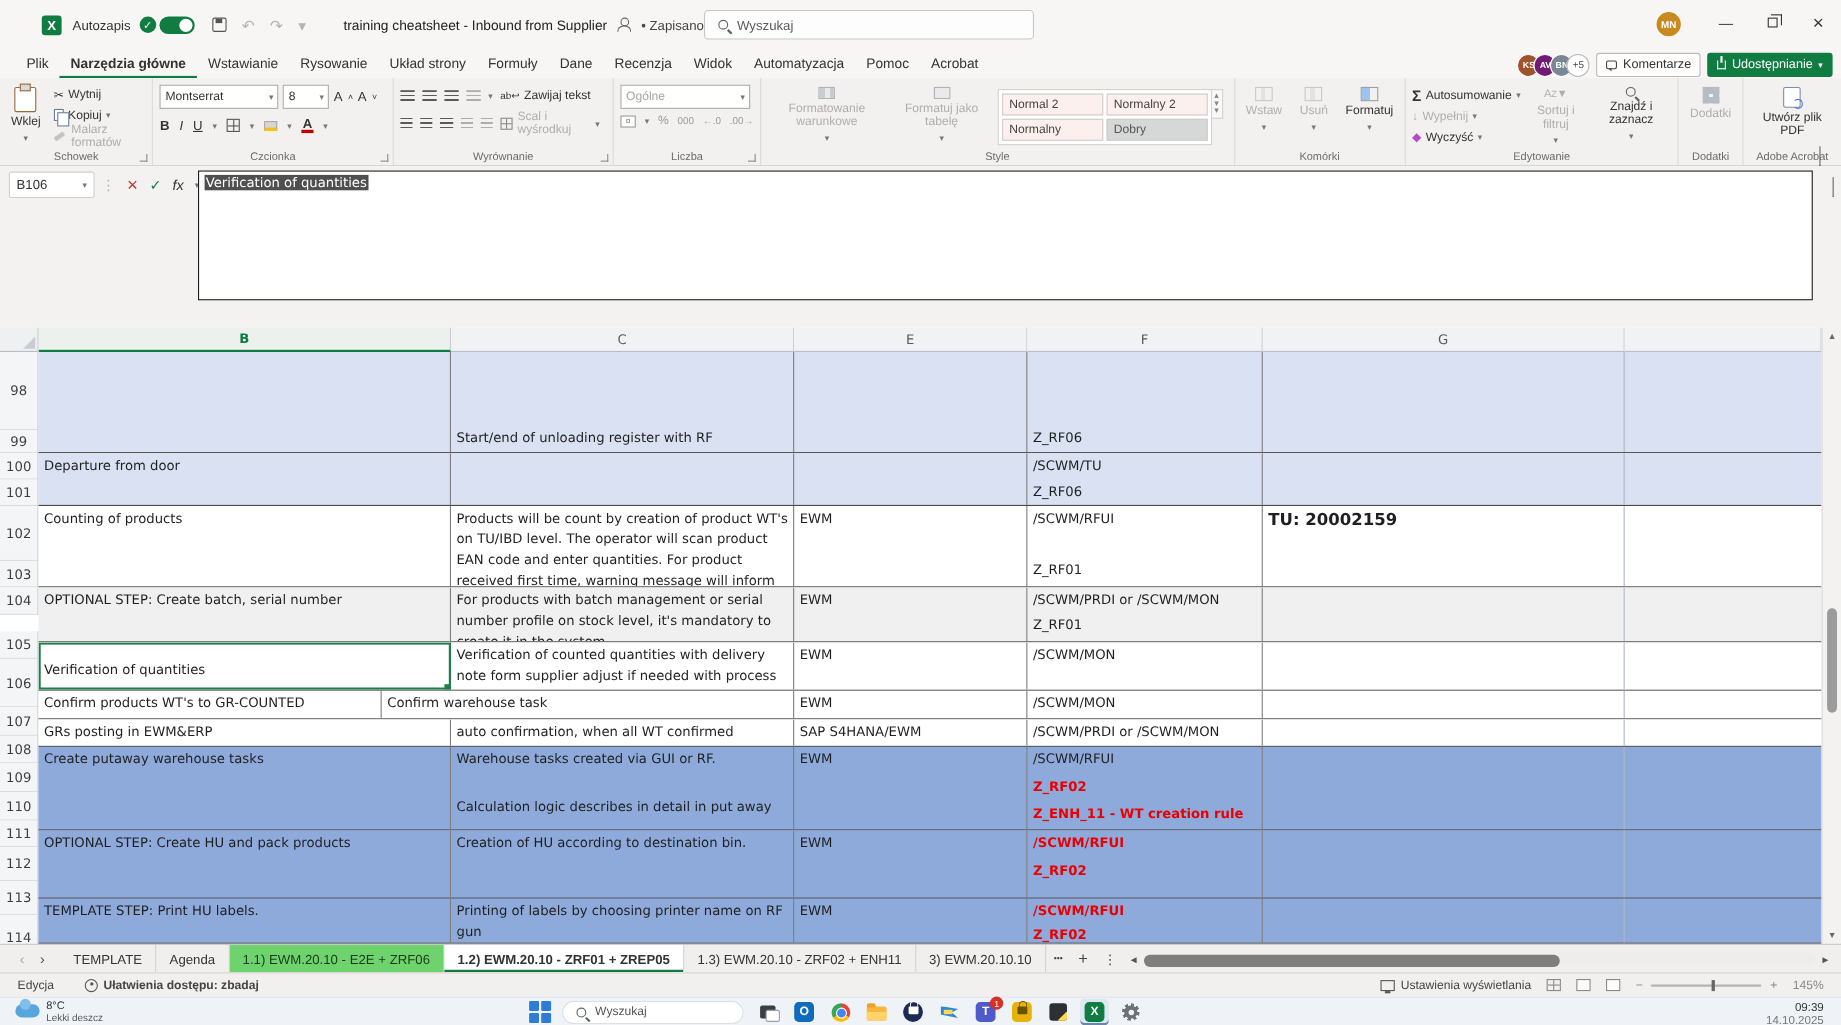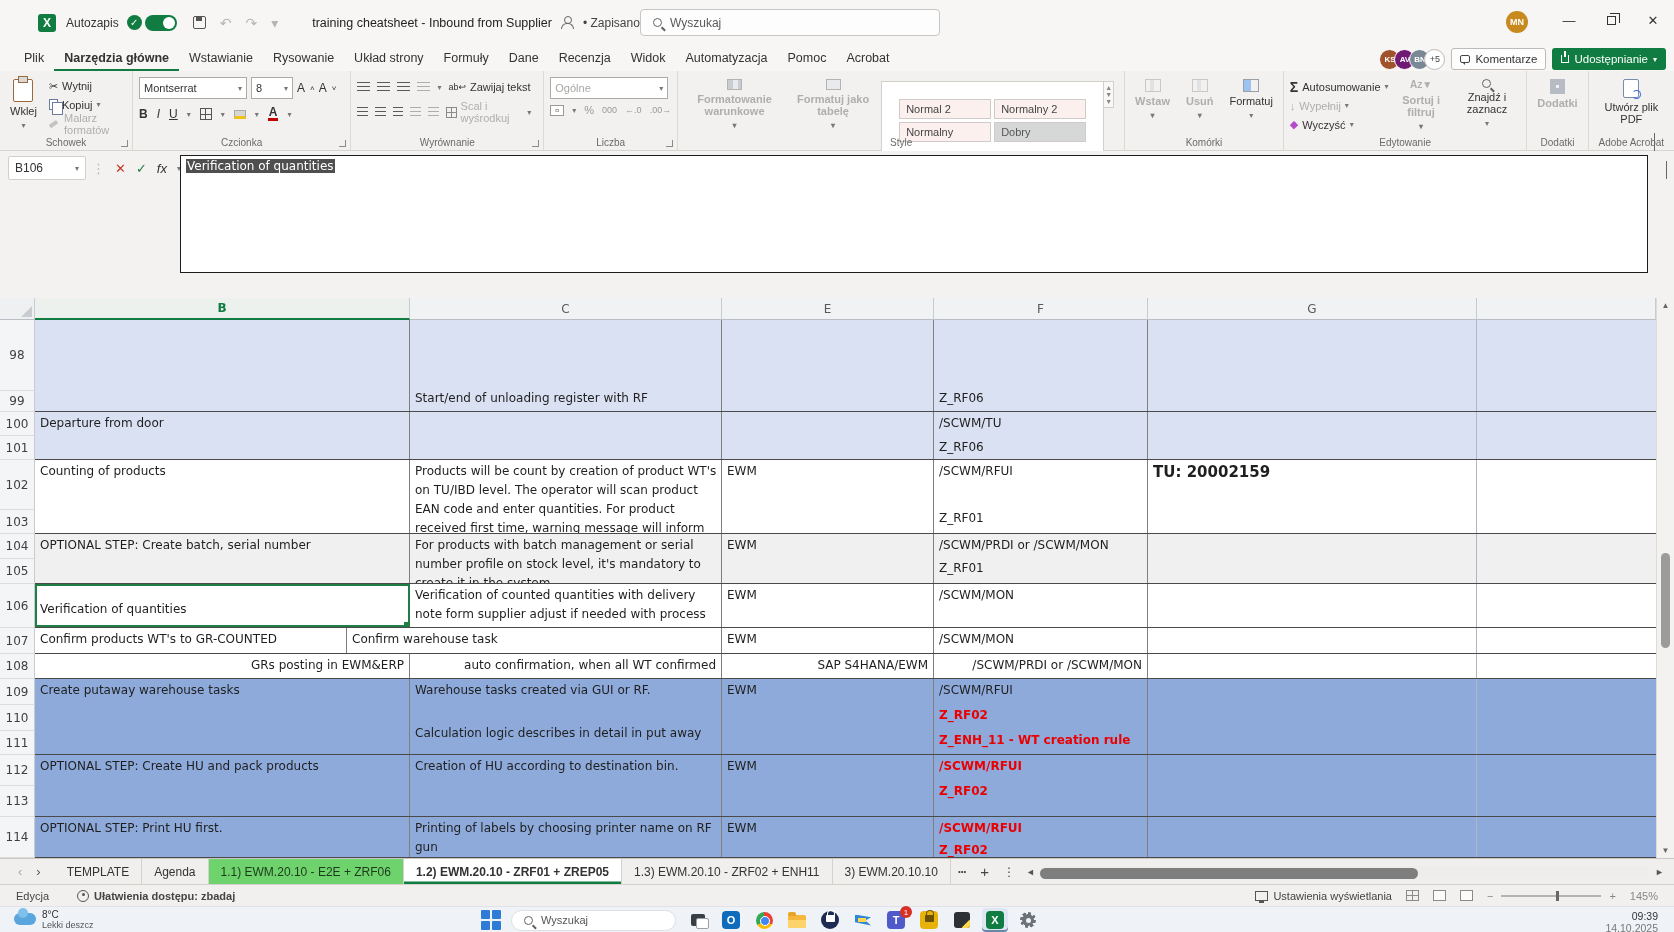"AZ▼" .bigbtn.dim { font-weight: bold -> none }
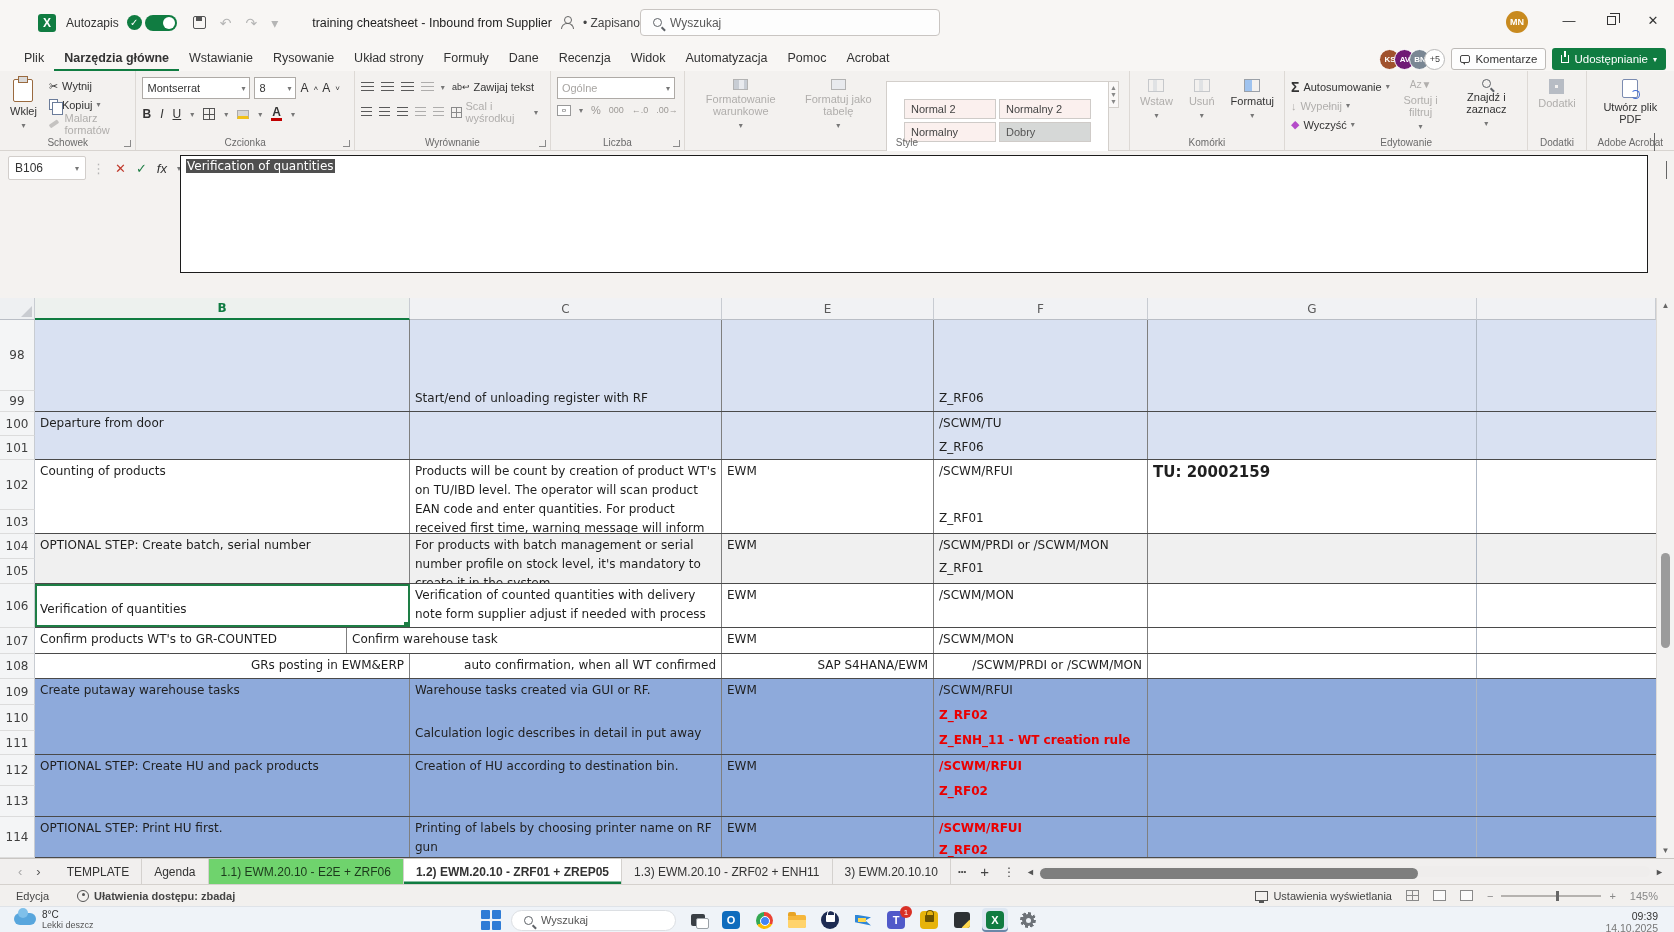"Normal 2" .gallery { padding: 17px -> 3px }
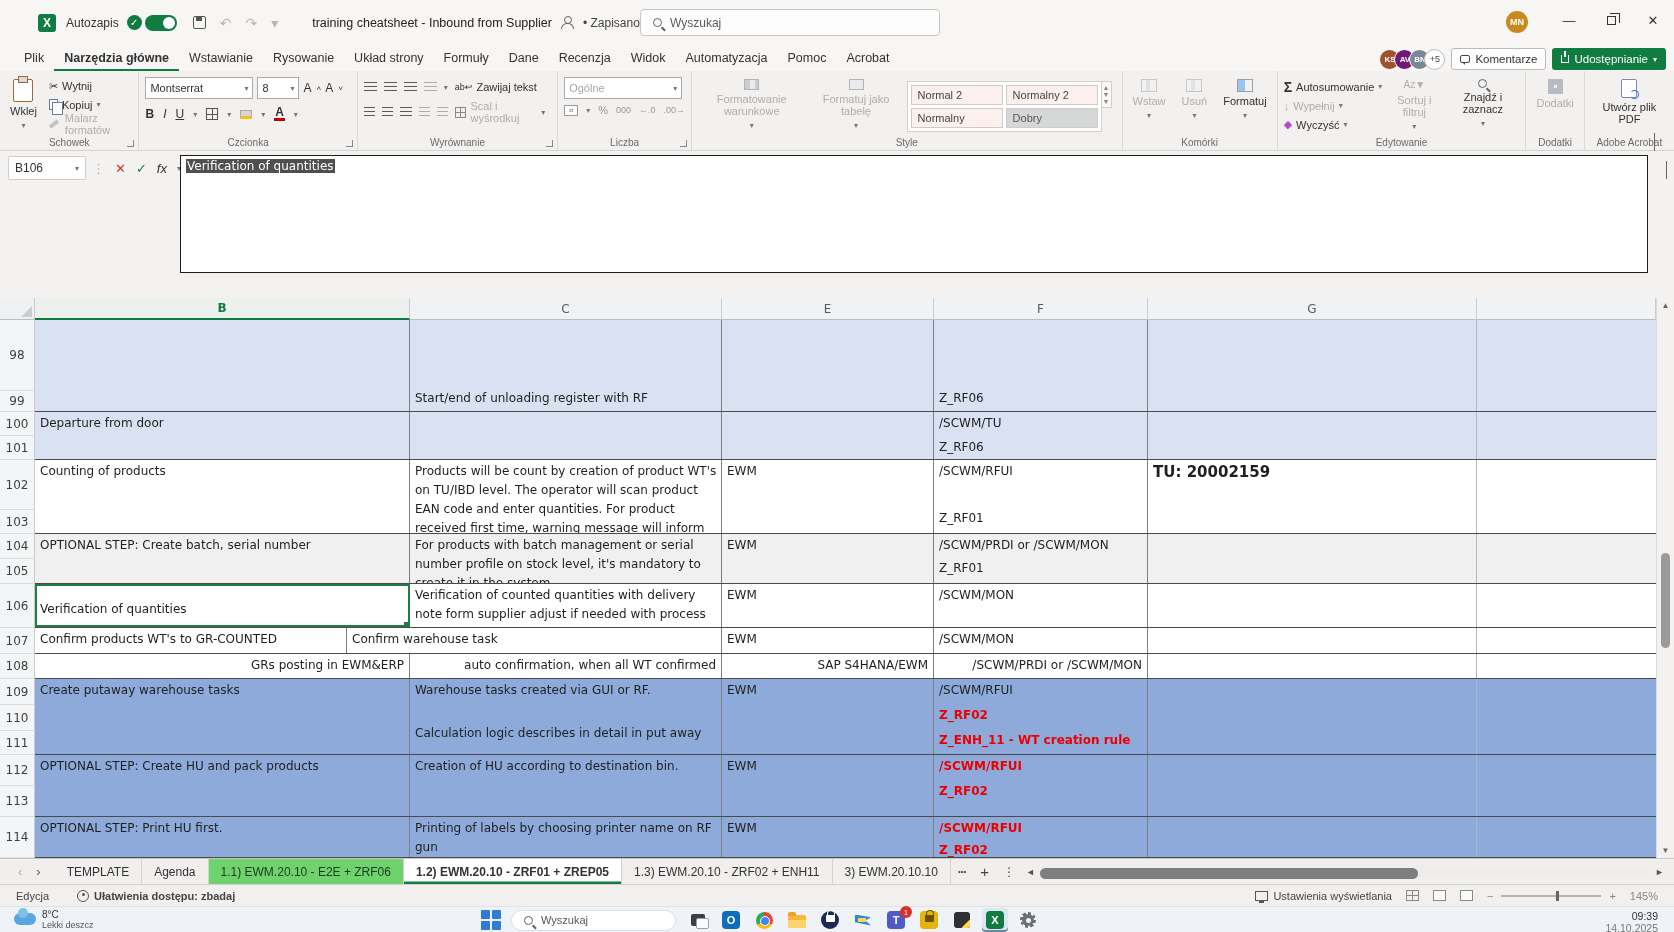"105" div.gr-row { margin-top: none -> 15px }
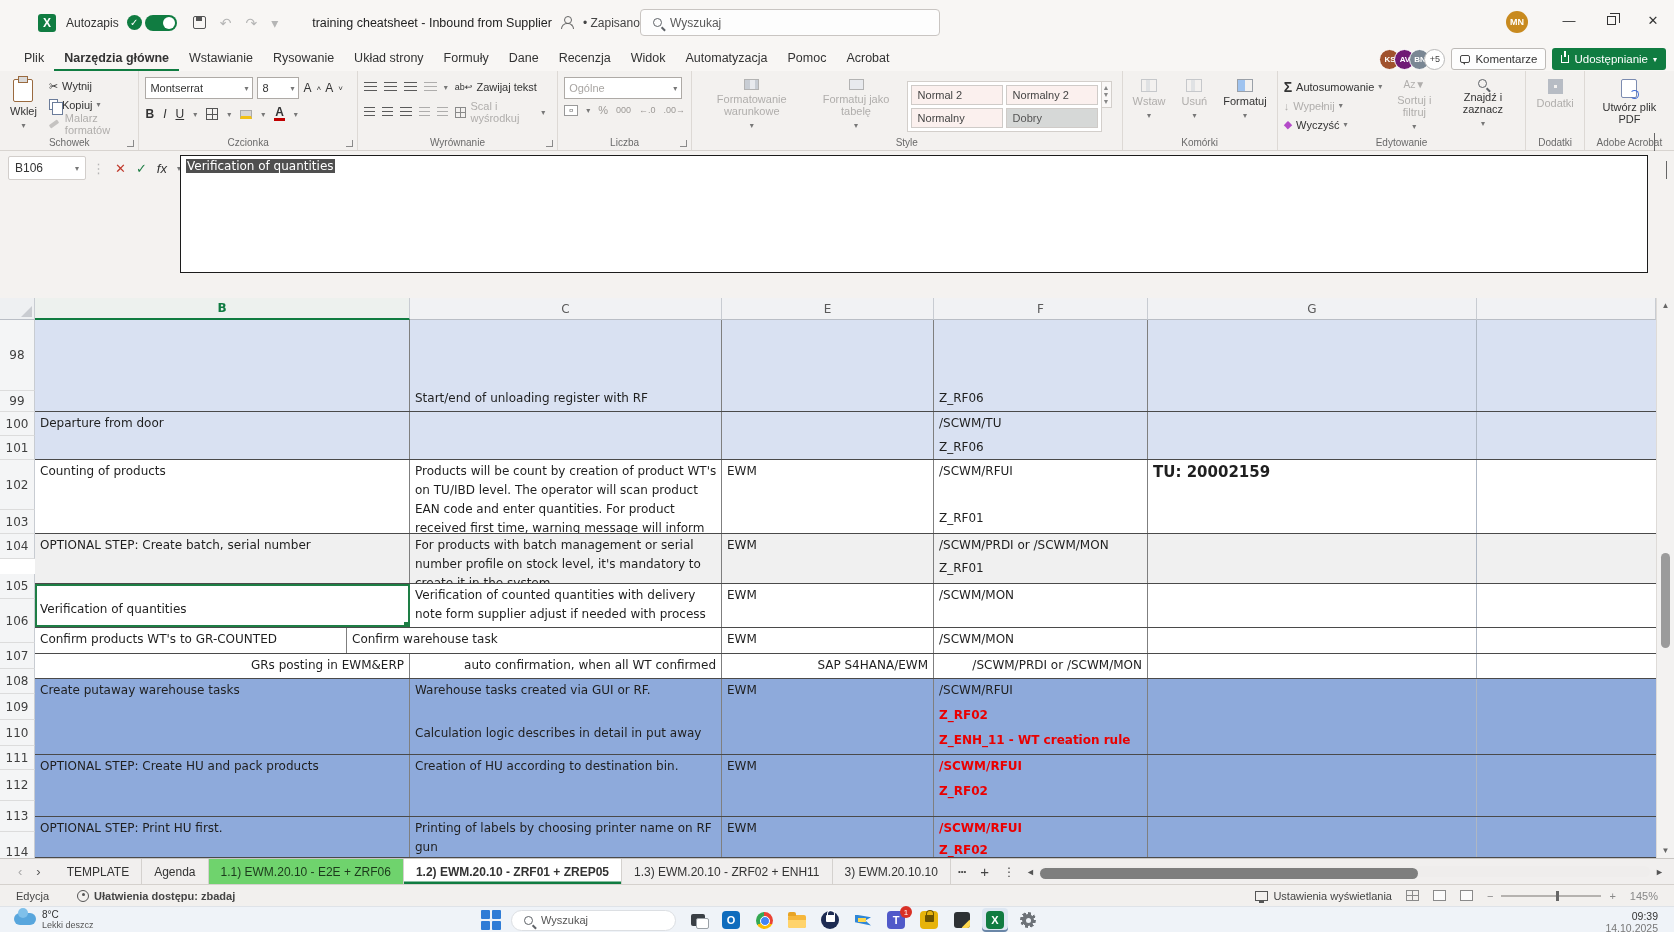"GRs posting in EWM&ERP" div.band { text-align: right -> none }
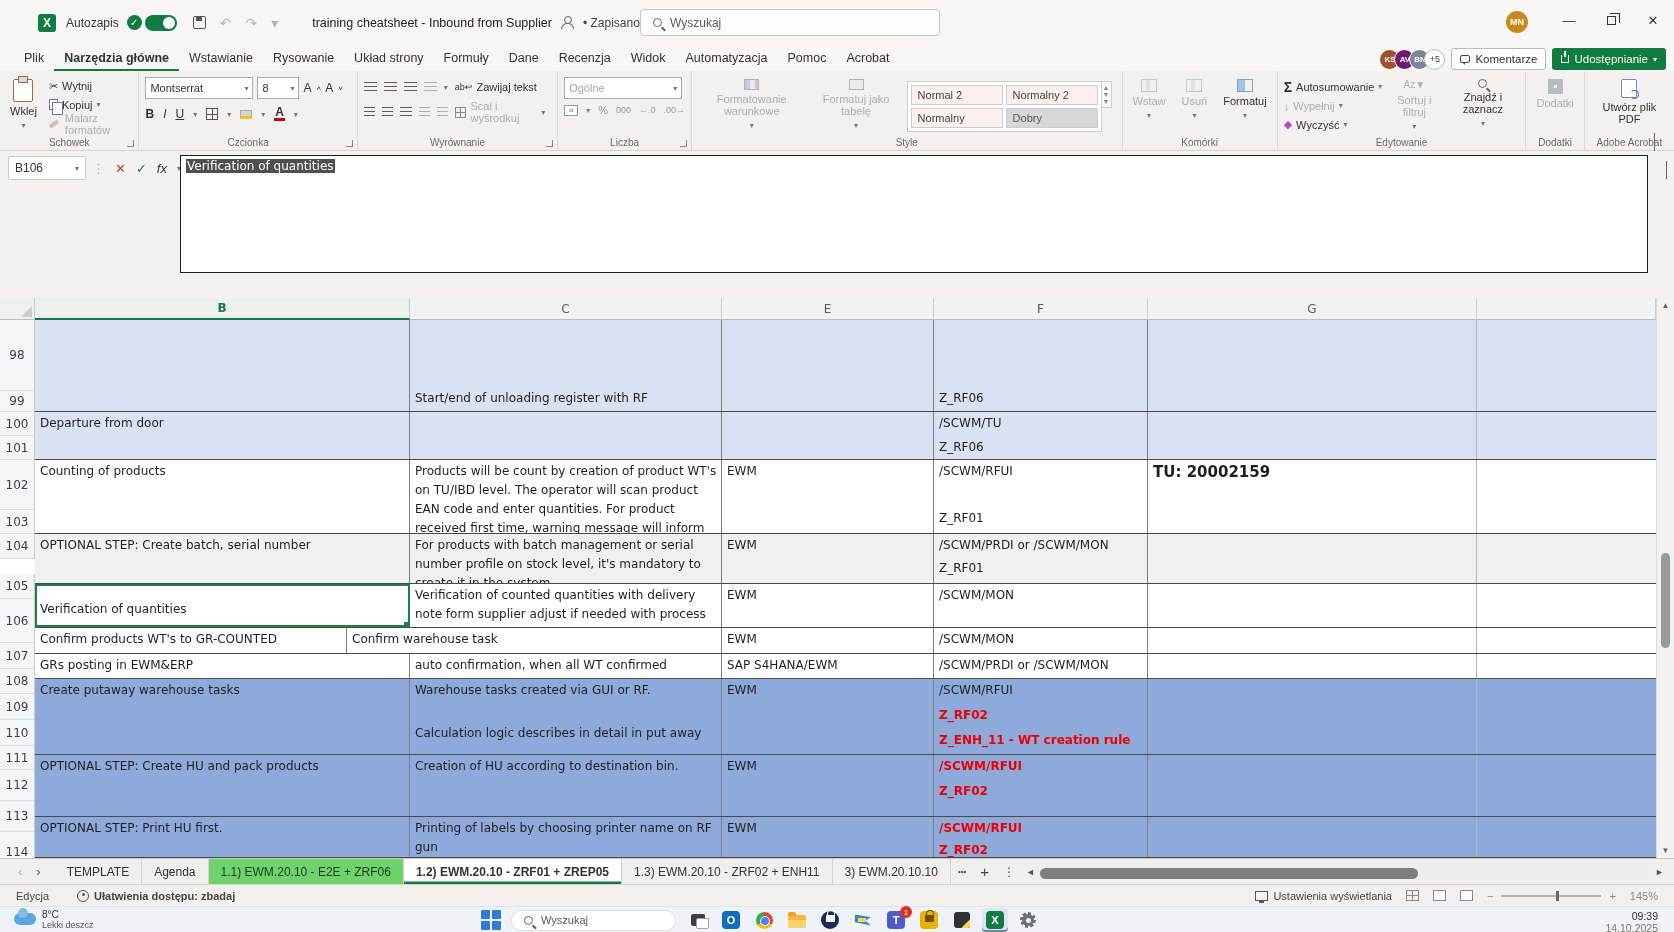"OPTIONAL STEP: Print HU first." div.ln { text: OPTIONAL STEP: Print HU first -> TEMPLATE STEP: Print HU labels }
